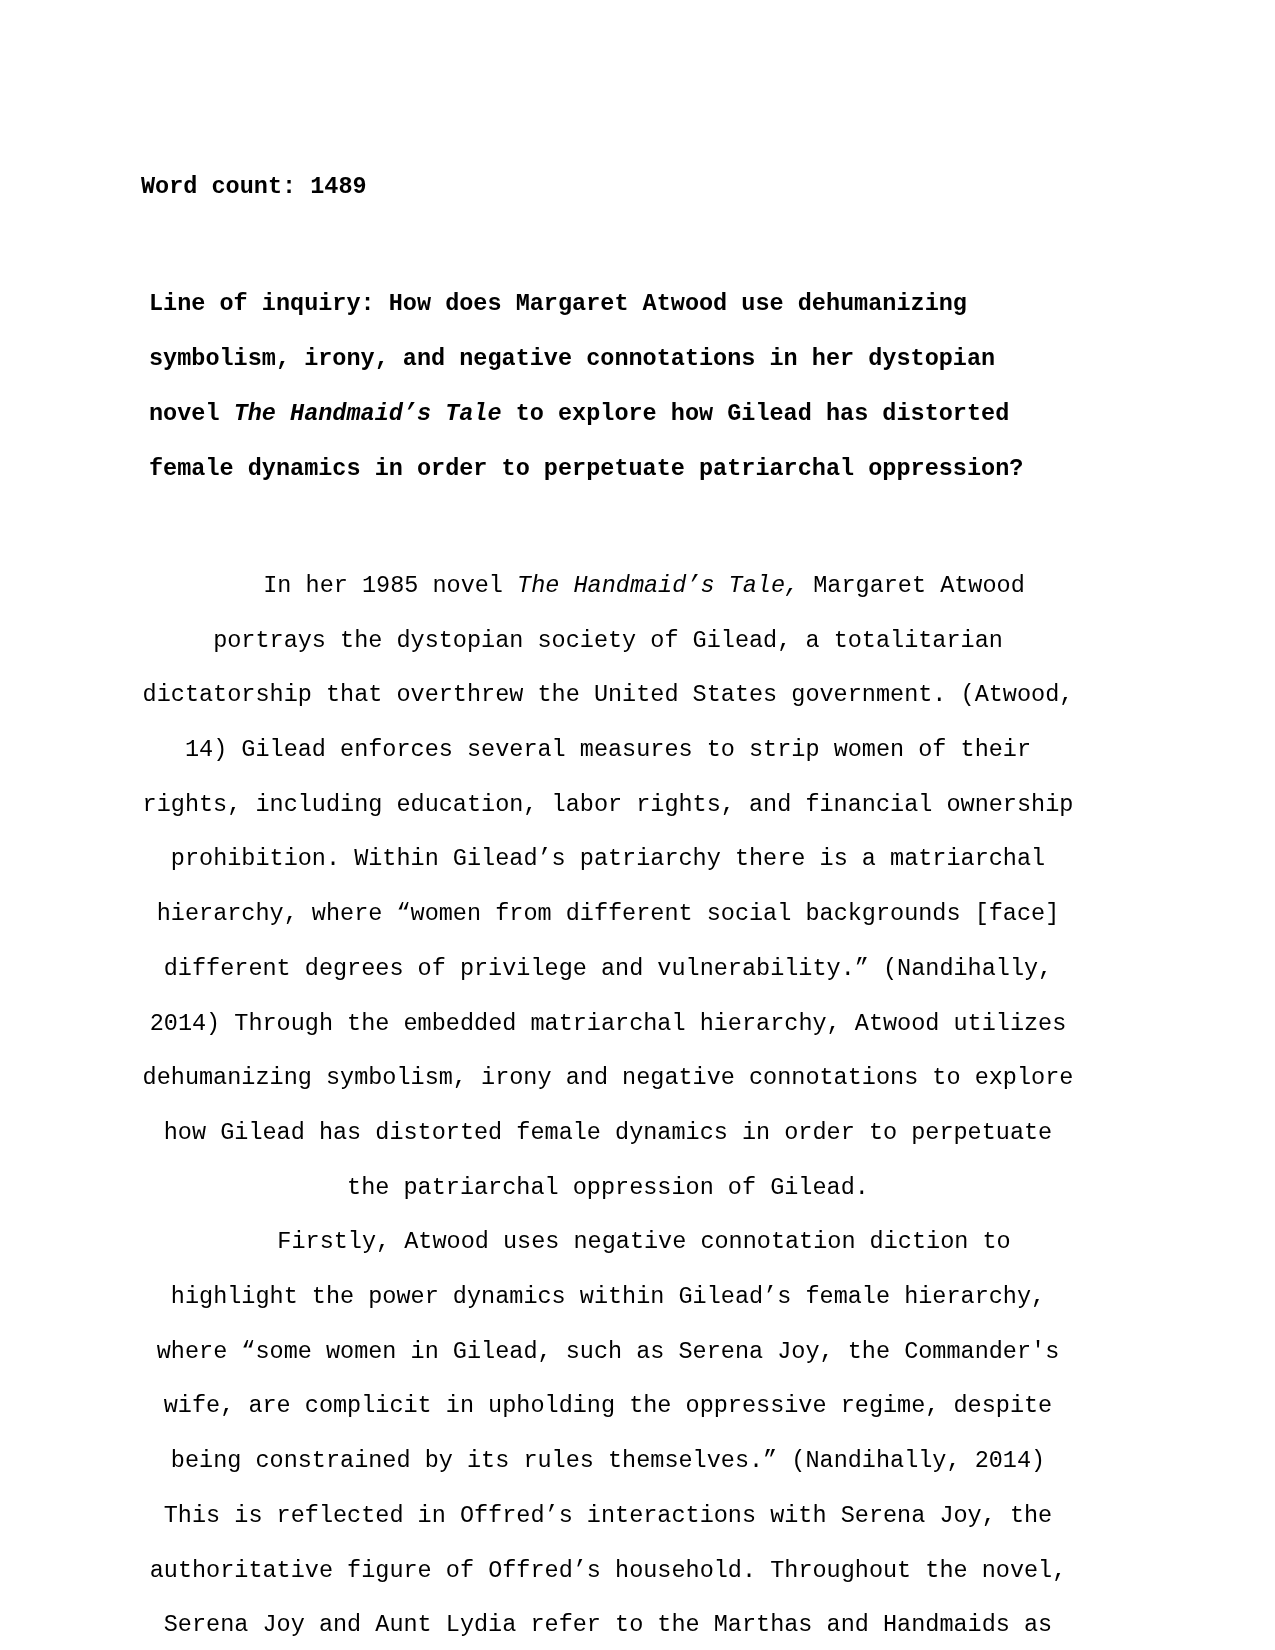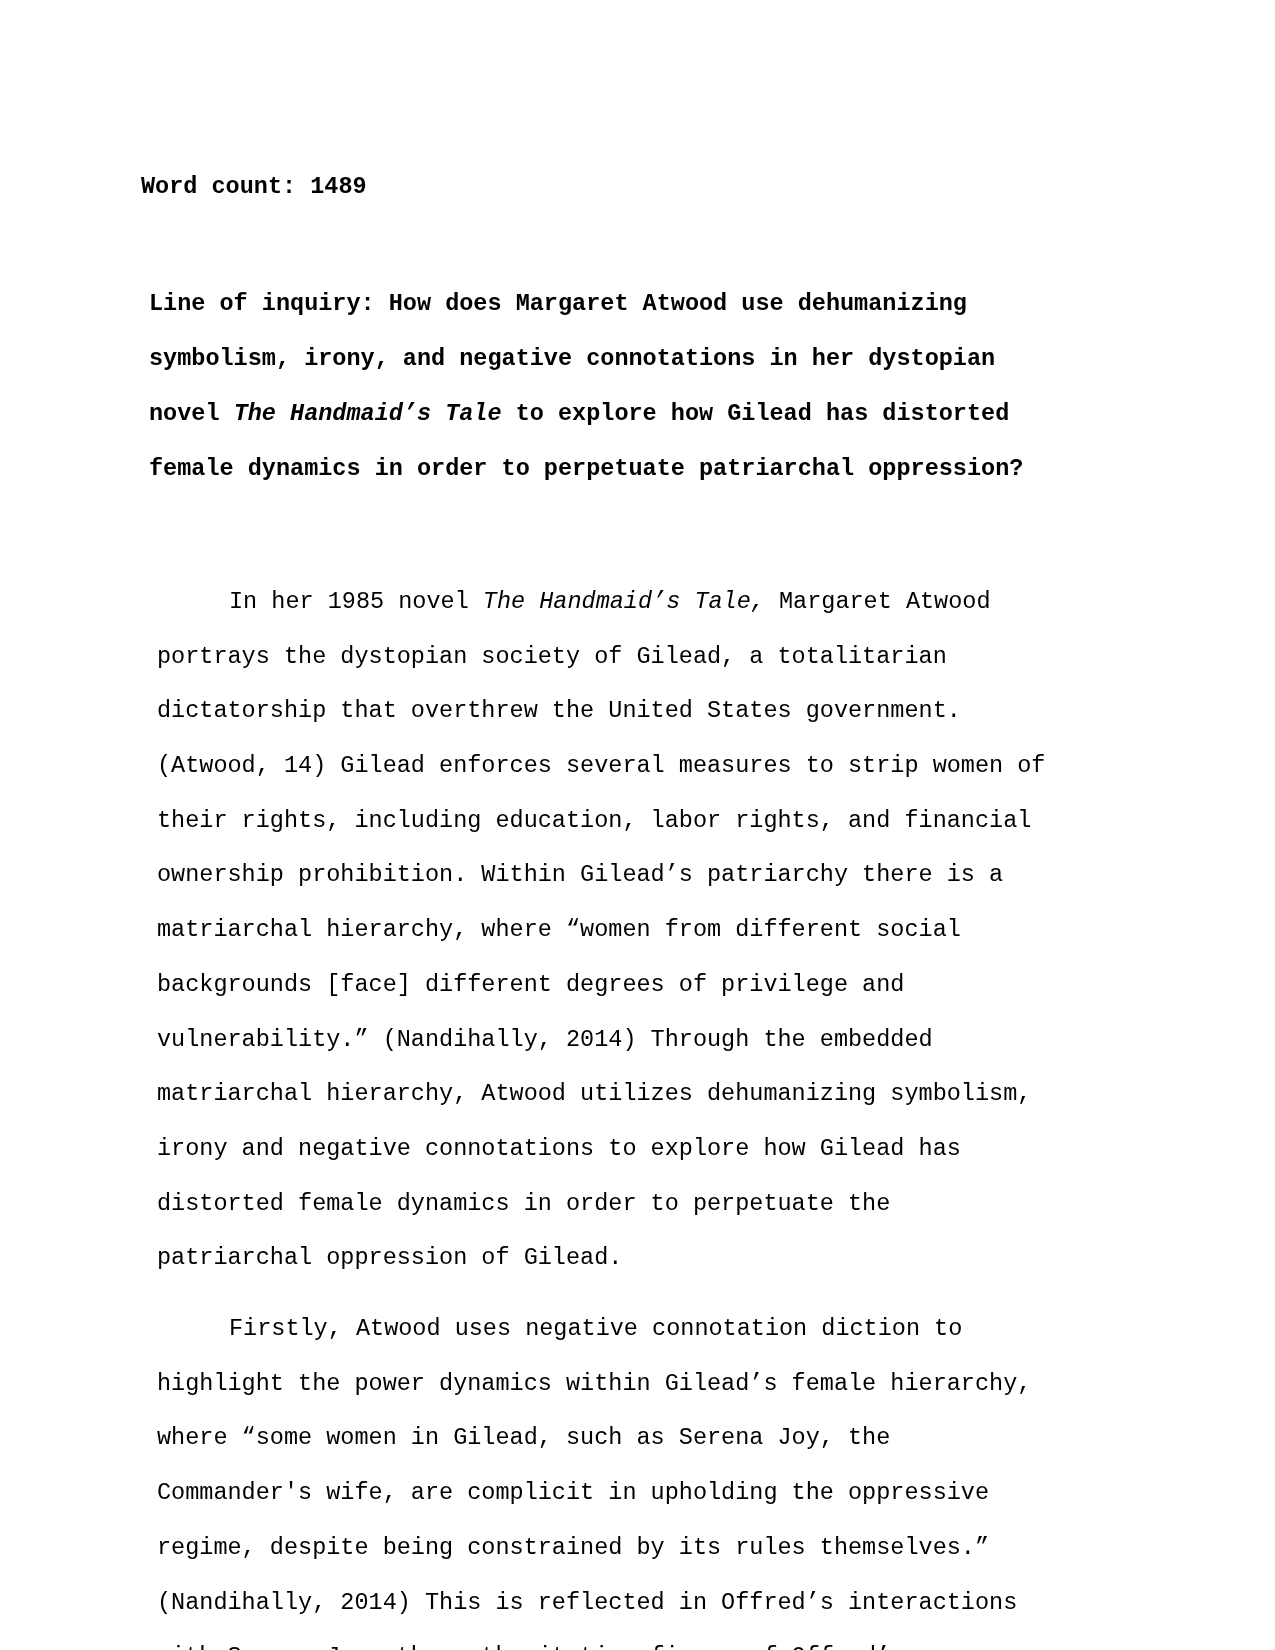"In her 1985 novel The" .para { margin: 16px -> 0; text-align: none -> center }
